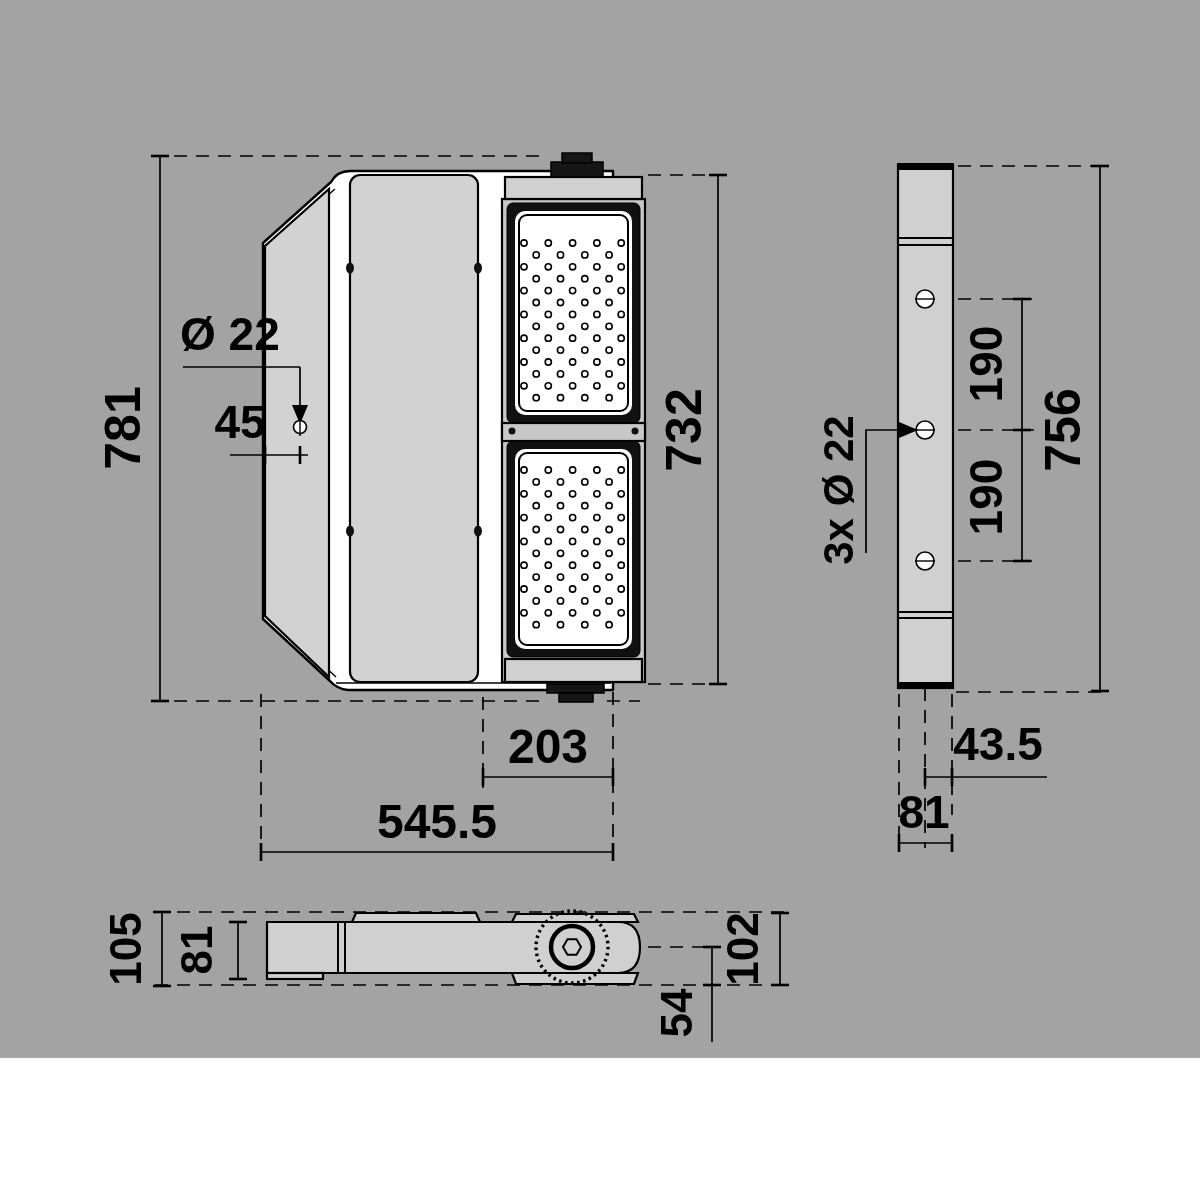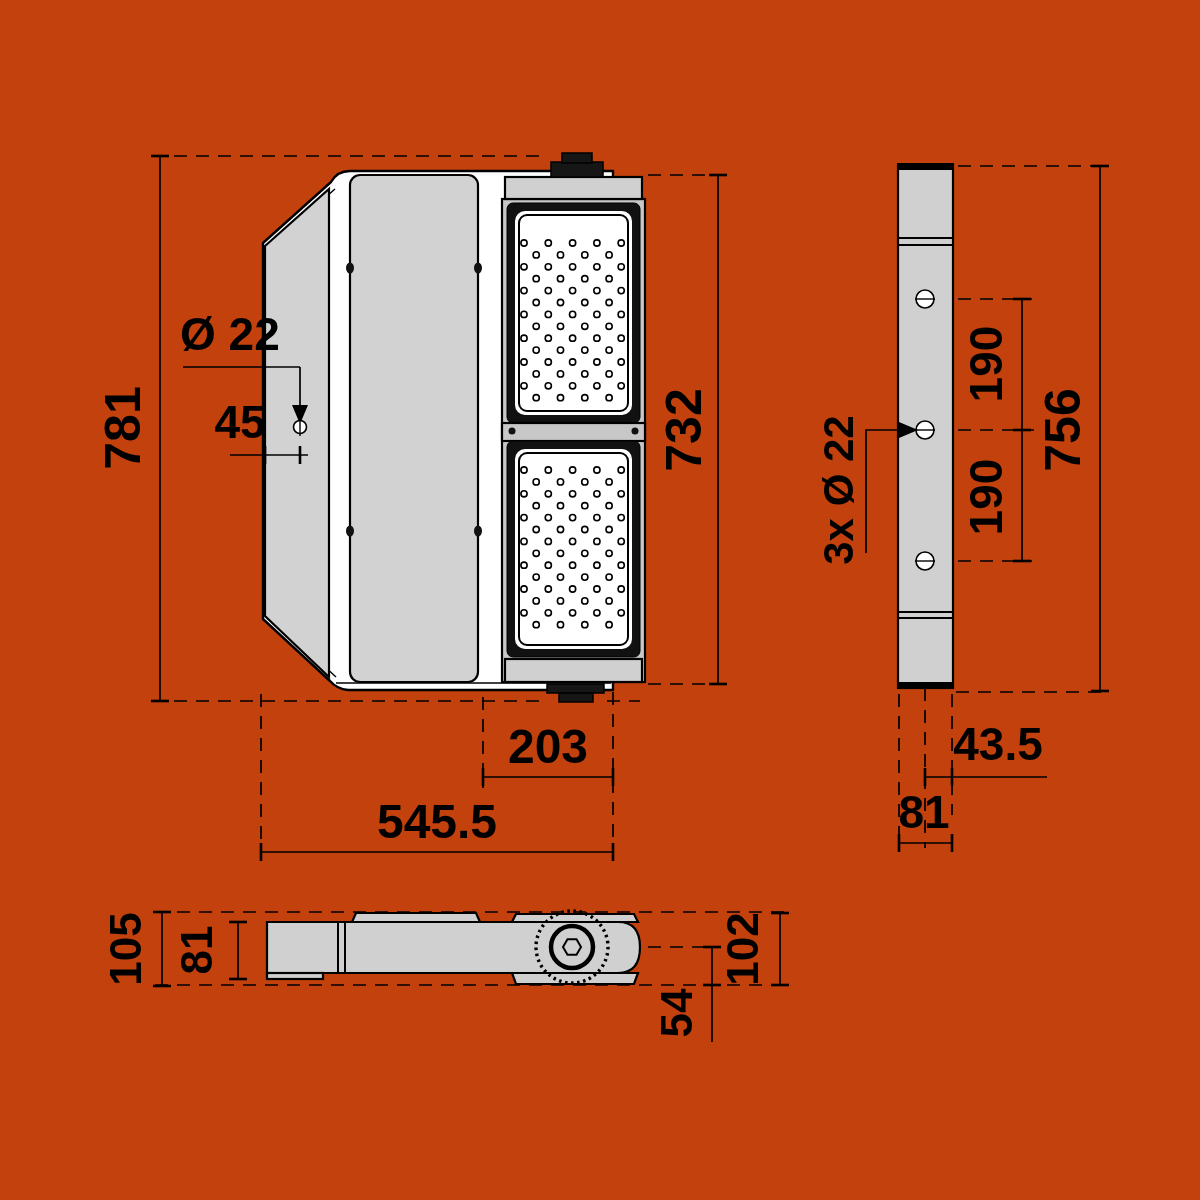"Ø 22" #stage { background: #c2410c -> #a3a3a3; height: 1200px -> 1058px }
